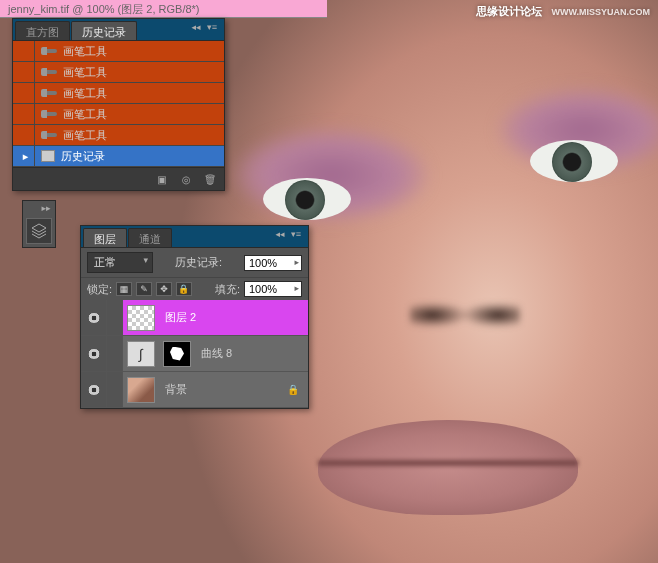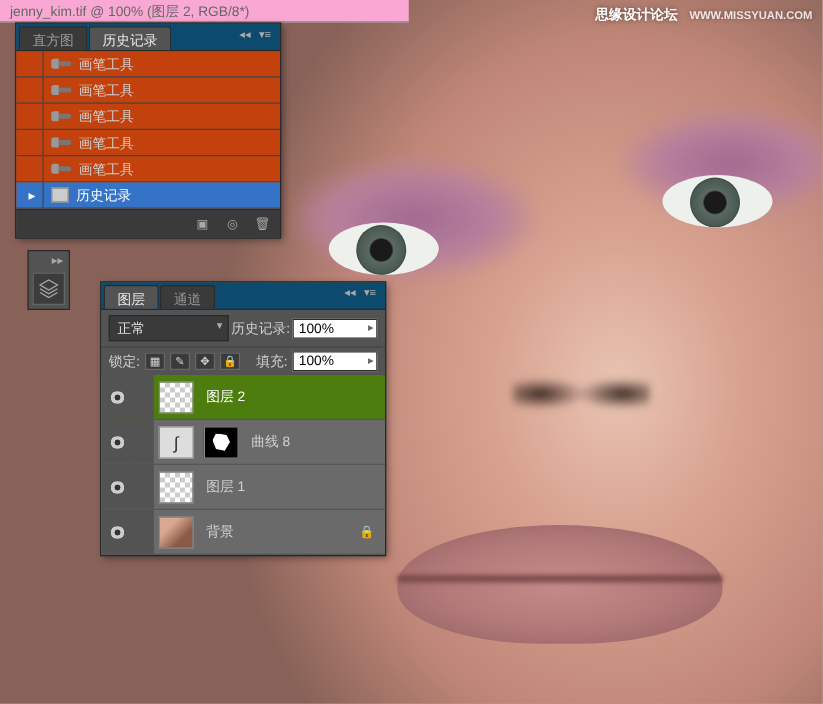"正常" .layer-controls { gap: 2px -> 22px }
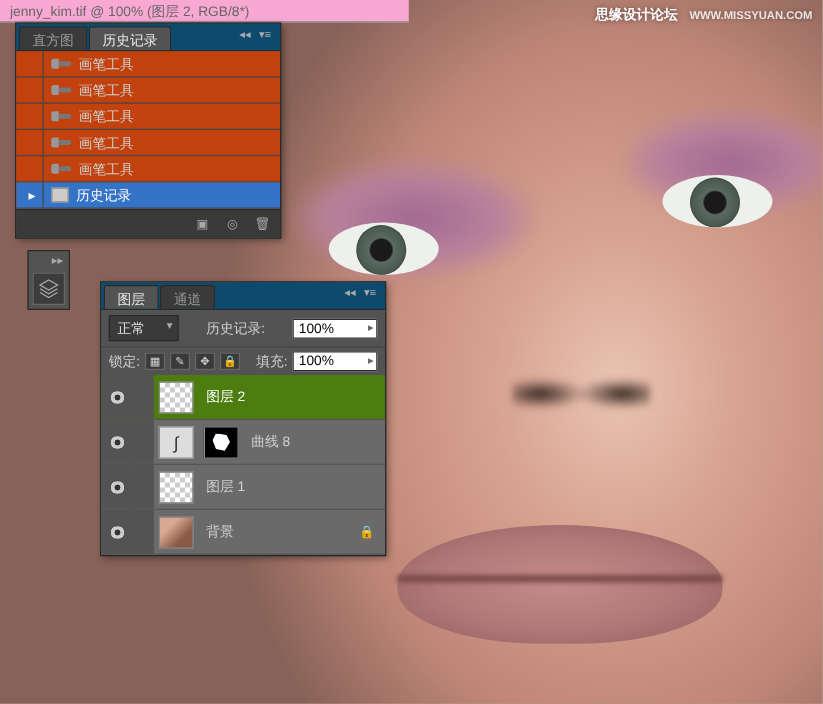"100%" .pct-input { width: 68px -> 58px }
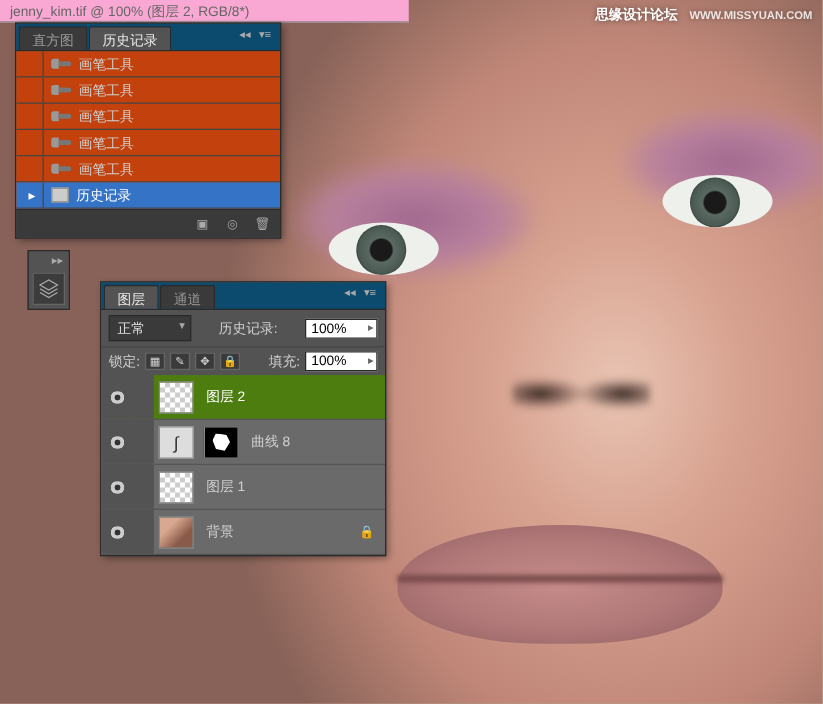"图层 2" .layer-row.active { background: #4d7c0f -> #d946ef }
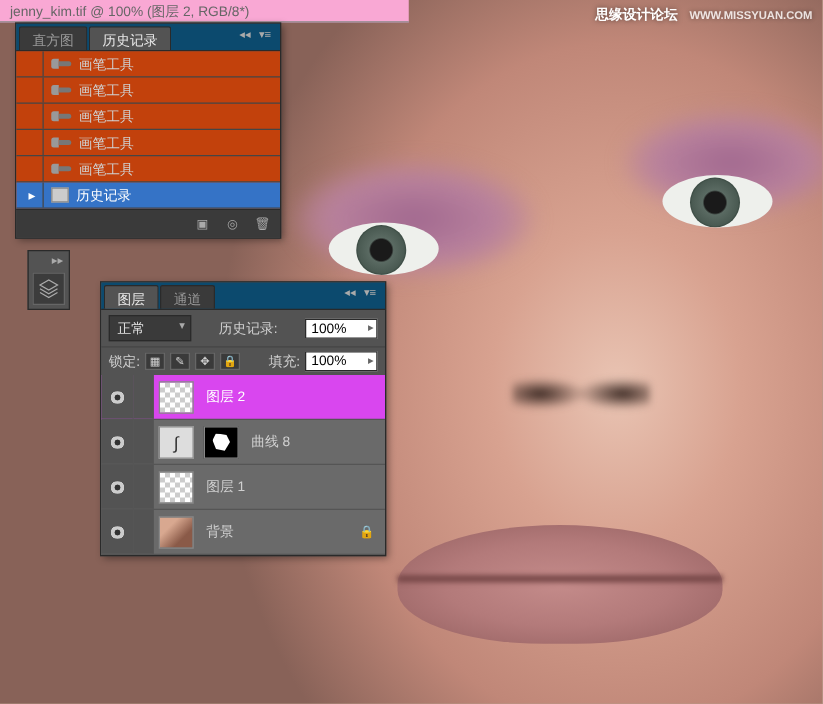"图层 1" div.layer-row { html: <div> <div> <span></span> </div> <div></div> <div></div> <span>图层 1</span> </div> -> none }
